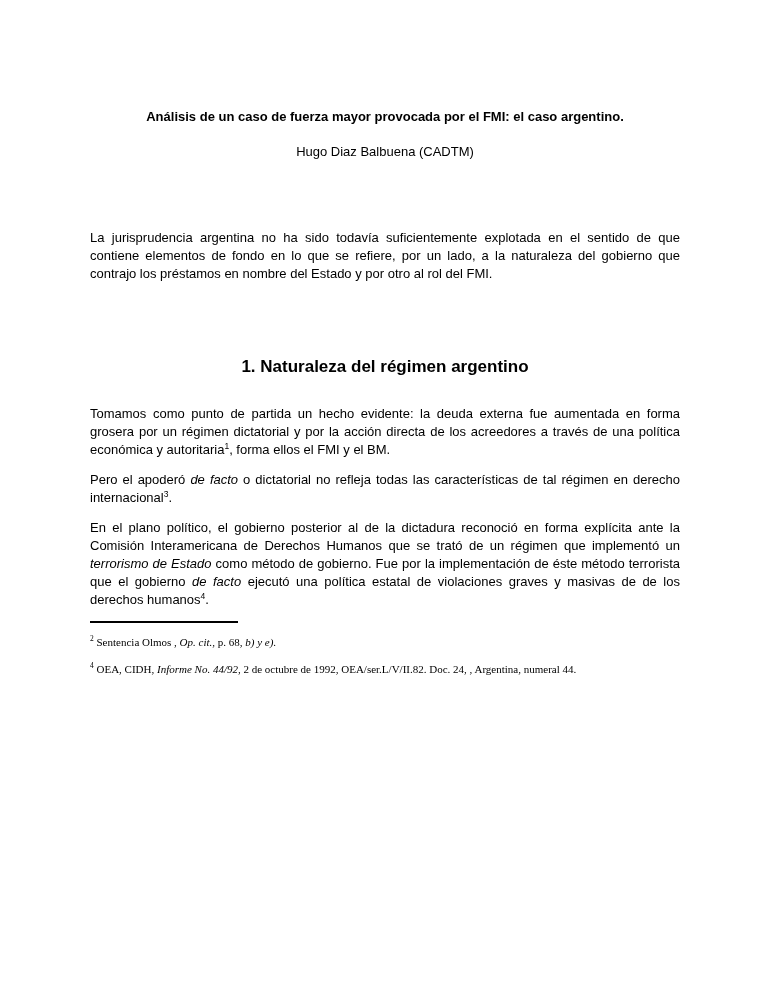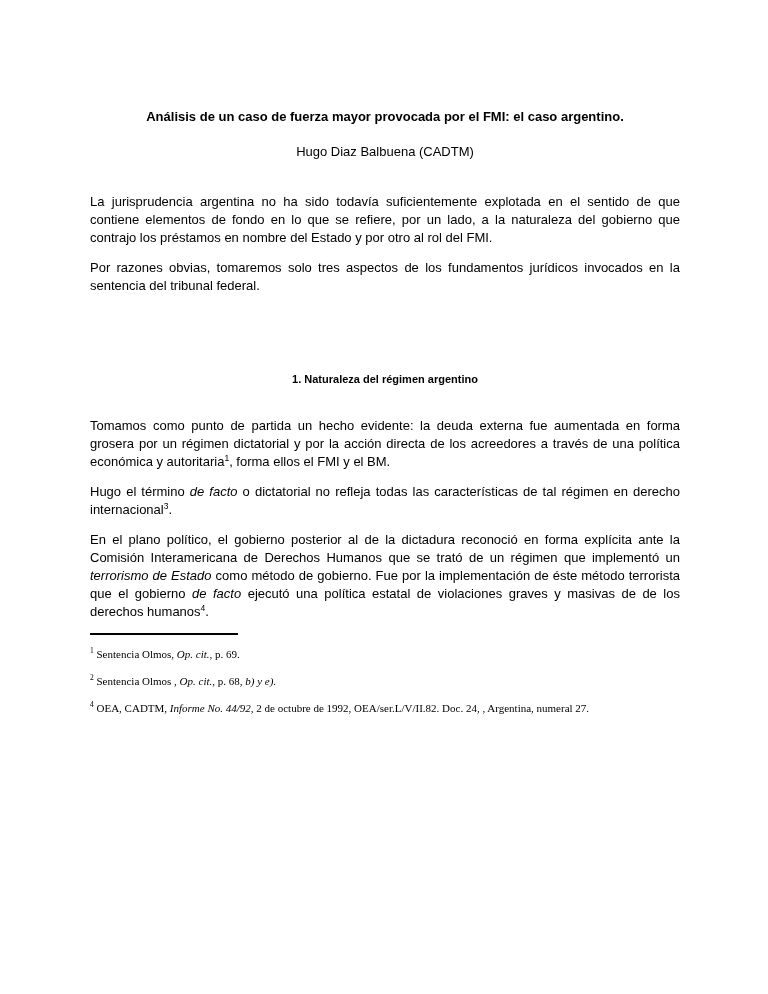"La jurisprudencia argentina no ha" .first-body { margin-top: 32px -> 68px }
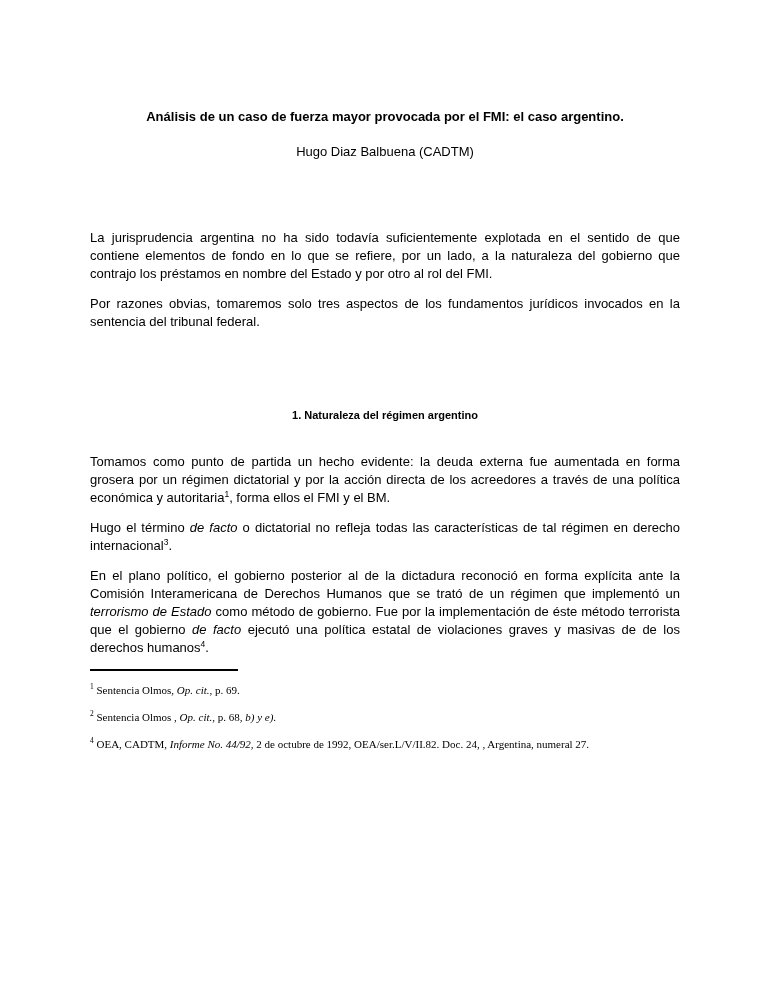"Por razones obvias, tomaremos solo" p.body { html: <p>Por razones obvias, tomaremos solo tres aspectos de los fundamentos jurídicos invocados en la sentencia del tribunal federal.</p> -> none }
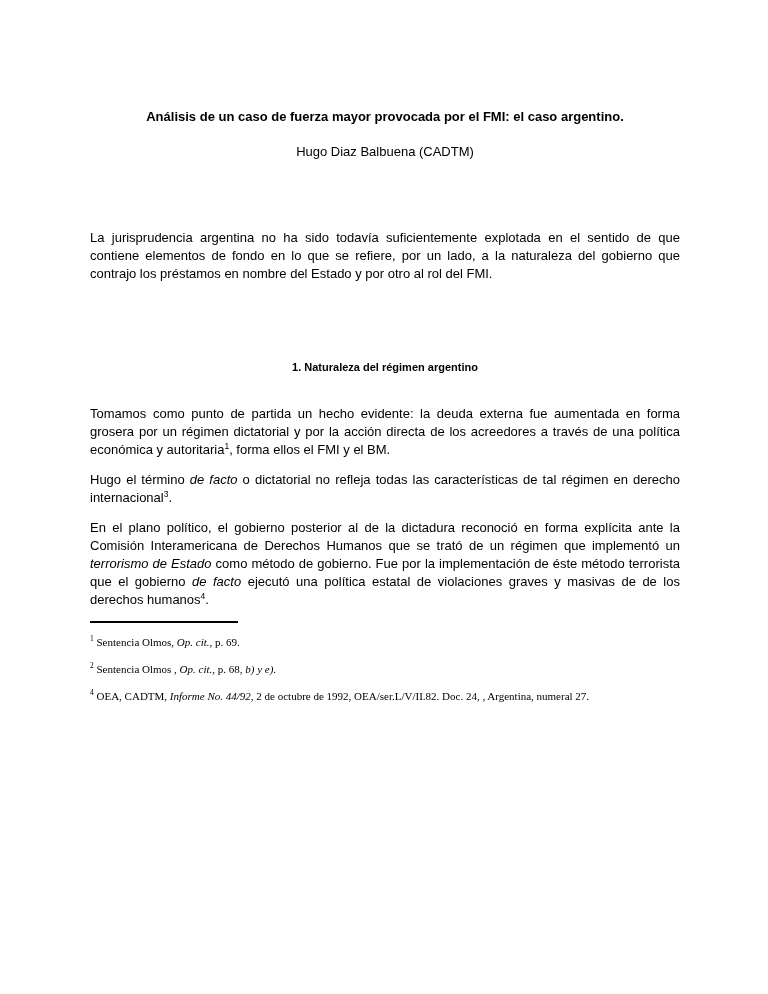"1. Naturaleza del régimen argentino" .heading { font-size: 11px -> 17px }
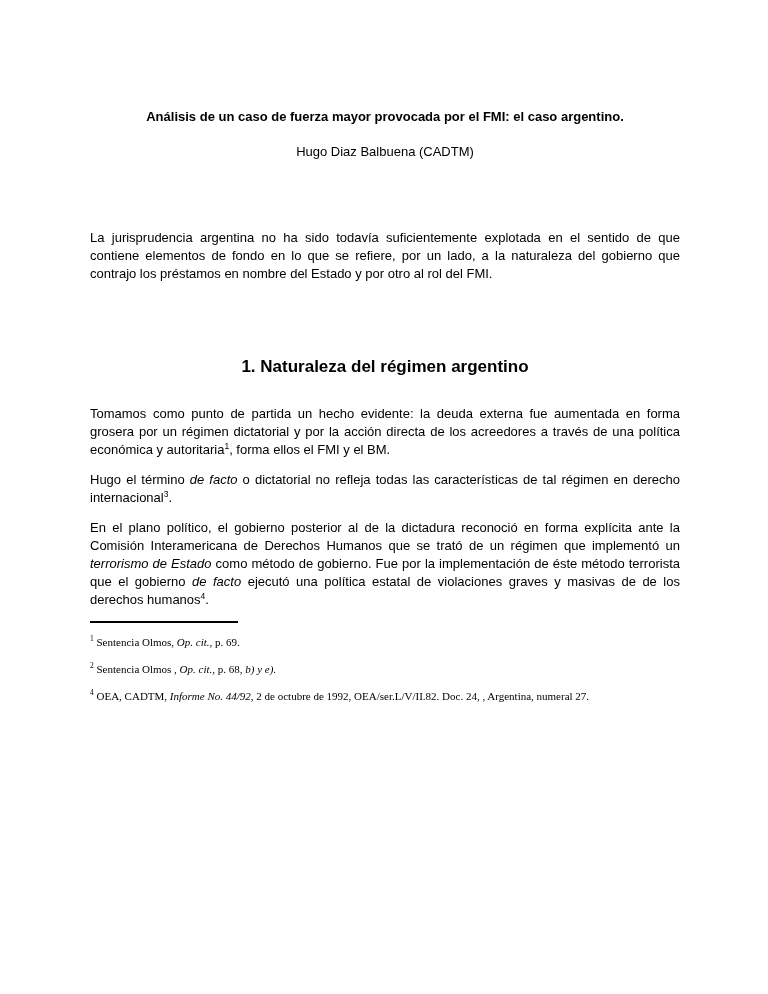"Hugo el término" span { text: Hugo el término -> Pero el apoderó }
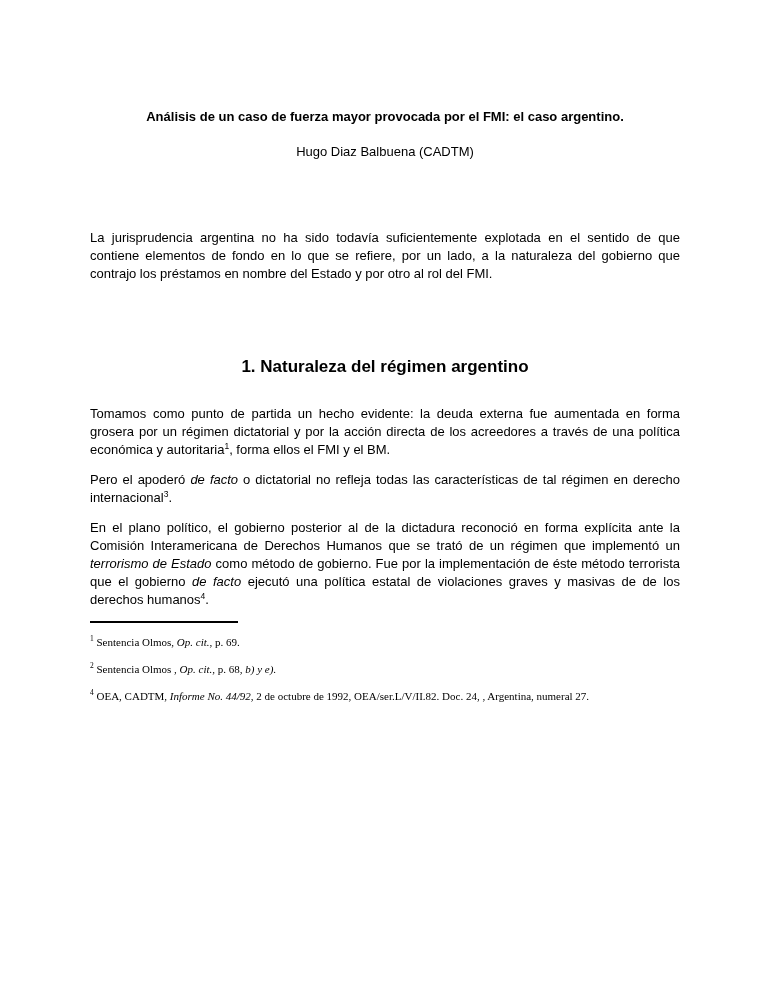"1 Sentencia Olmos, Op. cit.," div.footnote { html: <div><sup>1</sup><span> Sentencia Olmos, </span><span>Op. cit.</span><span>, p. 69.</span></div> -> none }
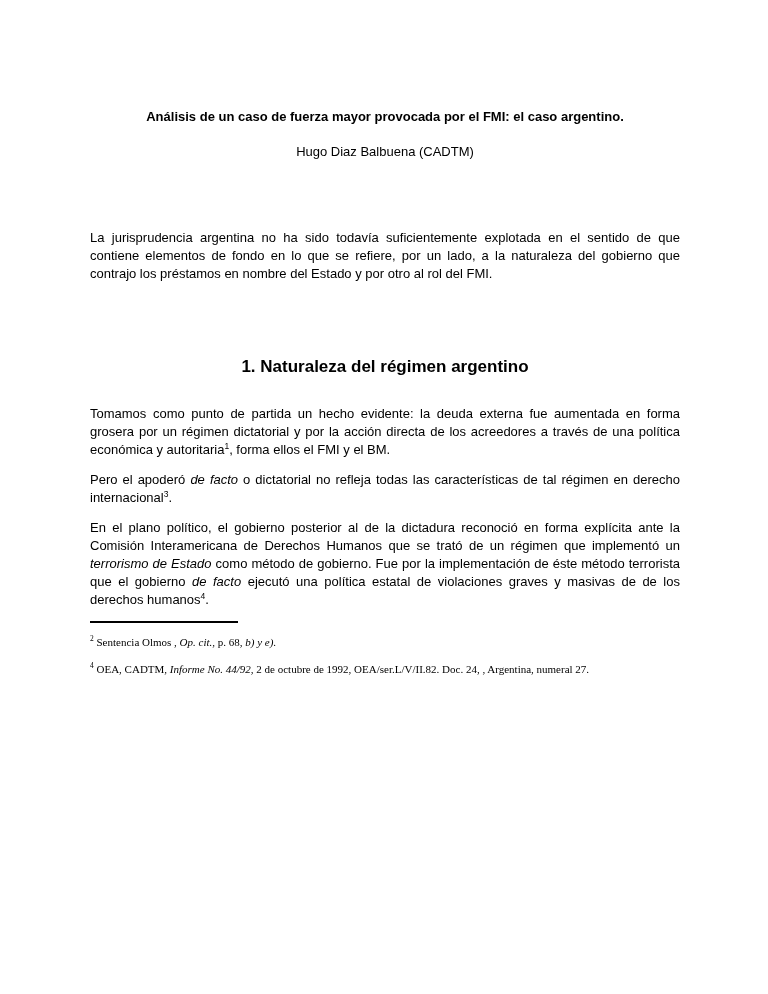"OEA, CADTM," span { text: CADTM -> CIDH }
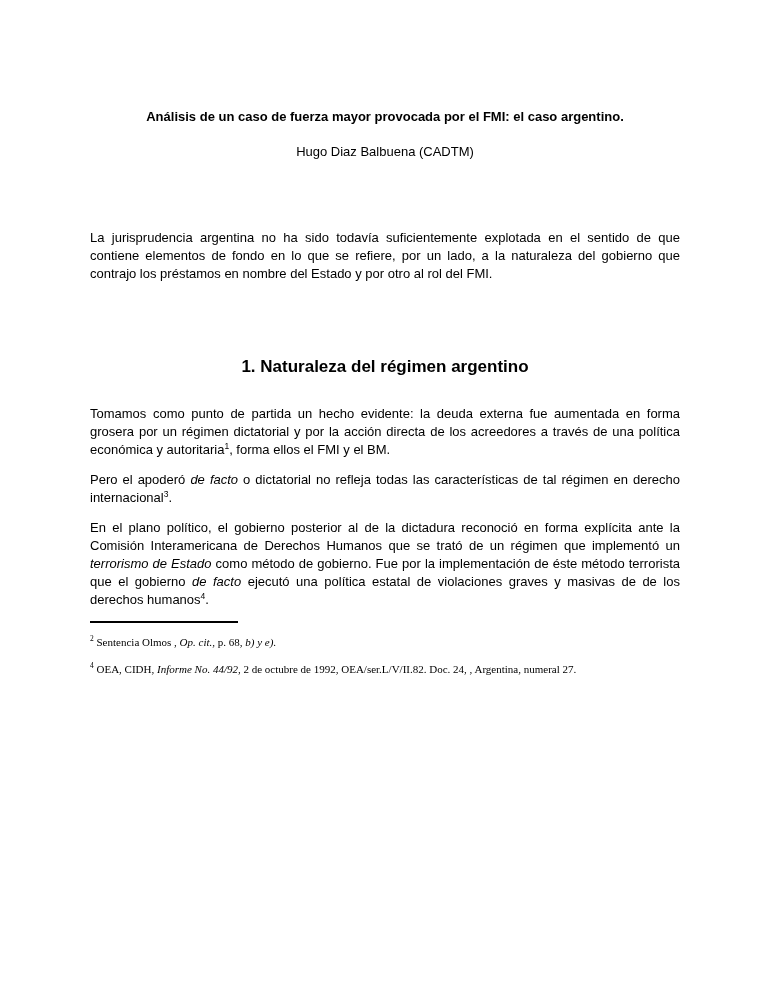", 2 de octubre de" span { text: 27 -> 44 }
